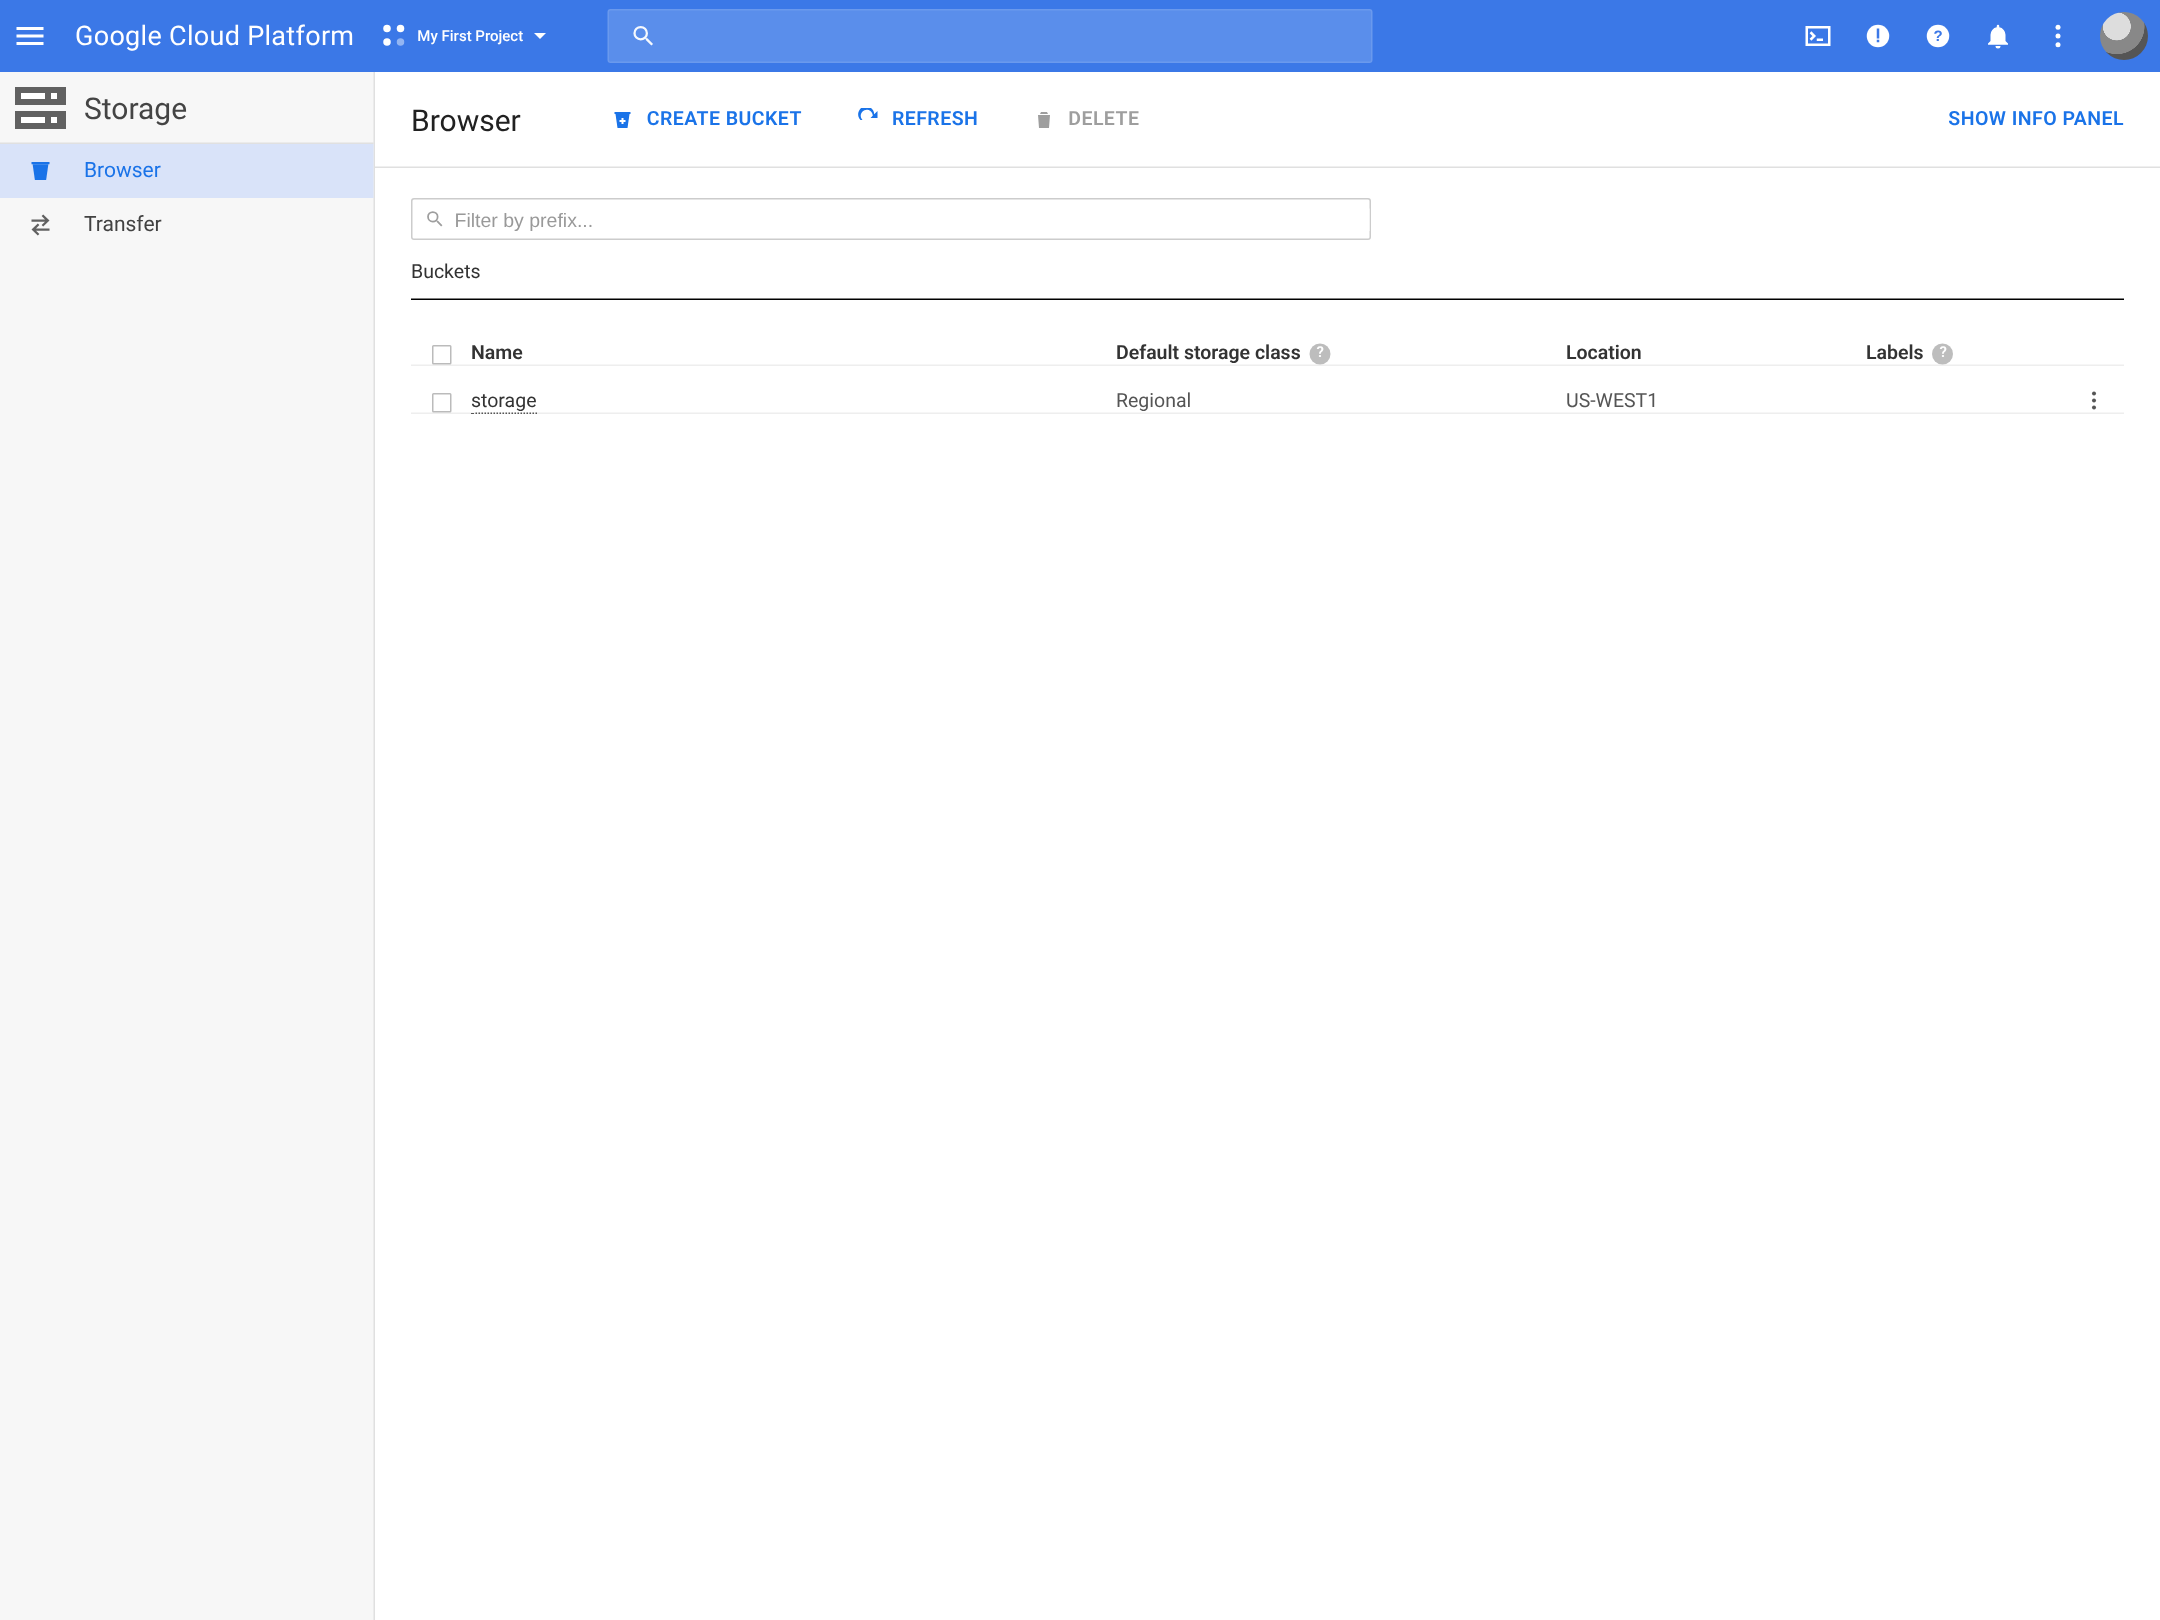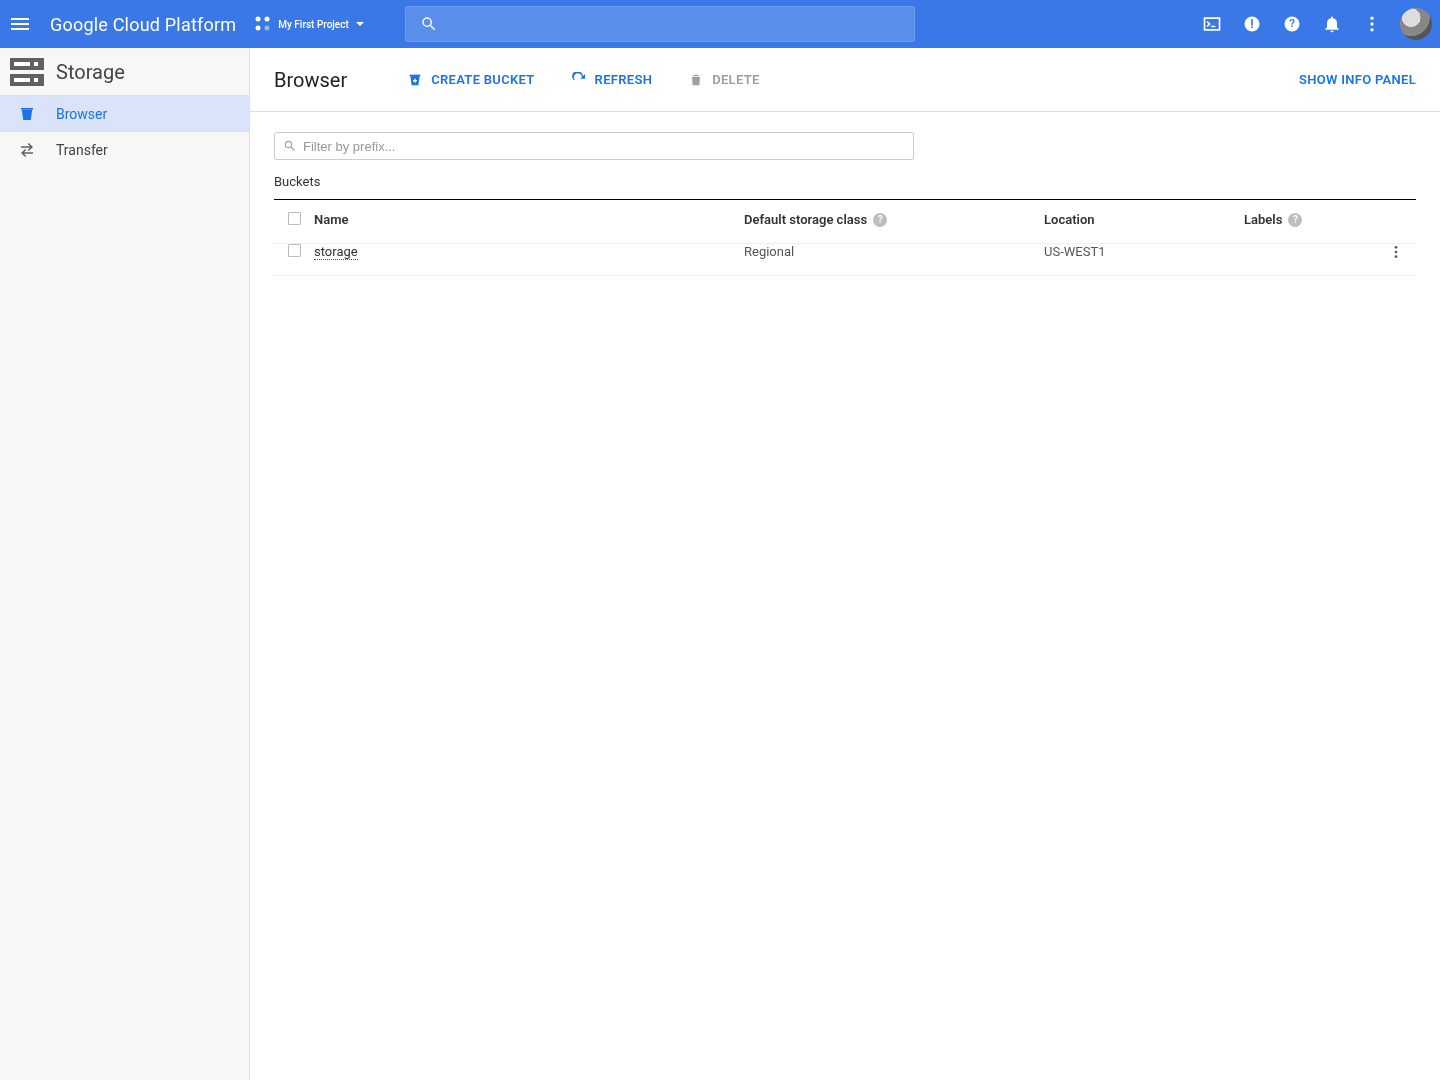"Name" .trow { align-items: flex-start -> flex-end }
